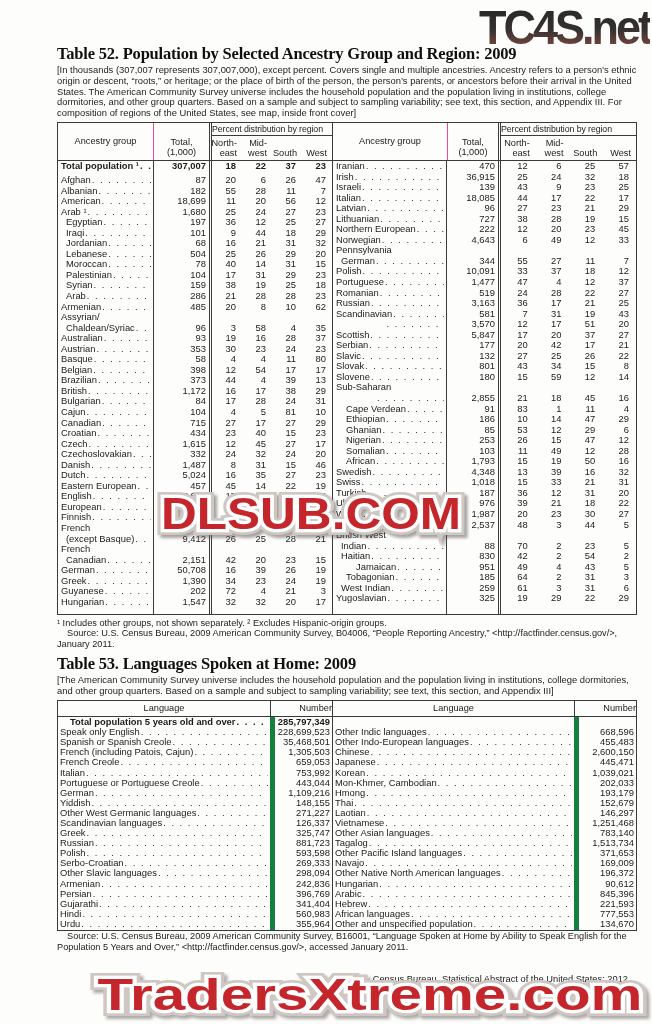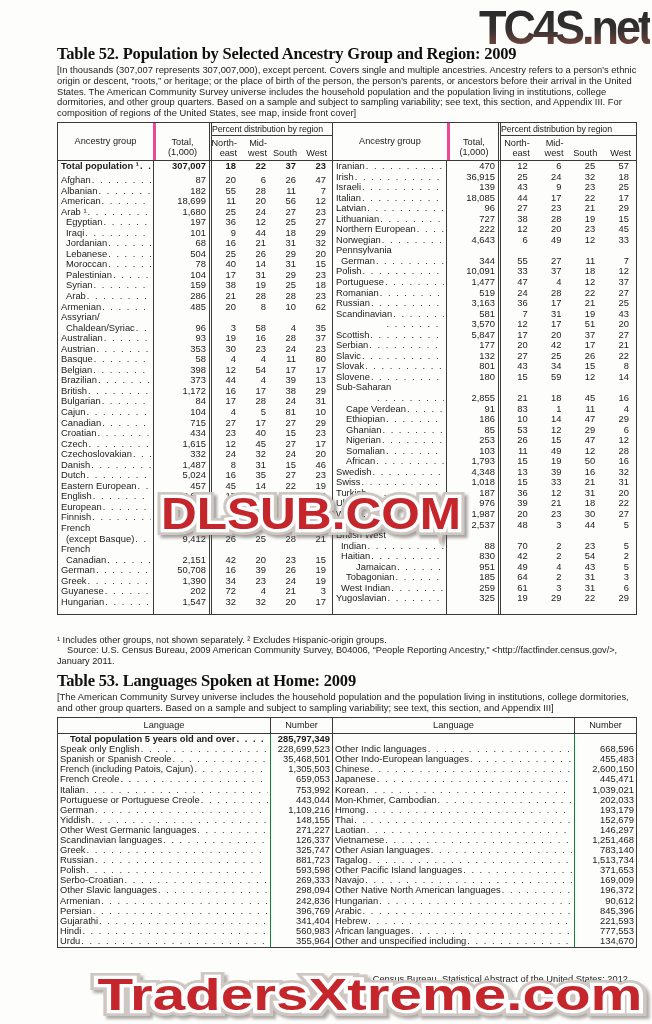"Total," .th-total { border-left: 3px solid #ec4899 -> 1px solid #ec4899 }
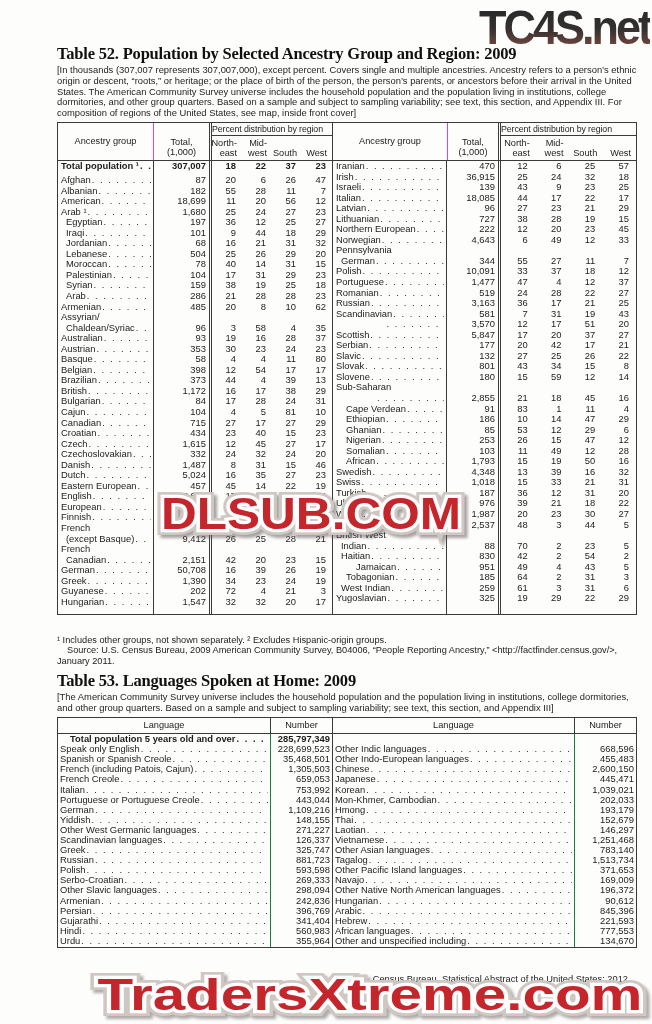"¹ Includes other groups, not" .fnote { margin-top: 20px -> 3px }
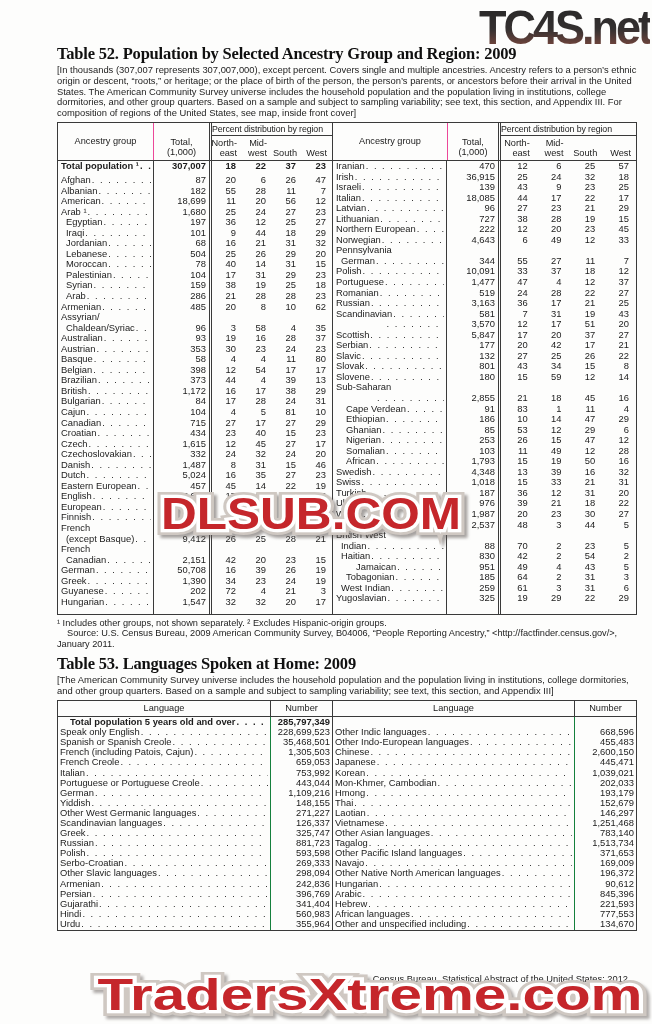"Number" .h53-num { text-align: center -> right }
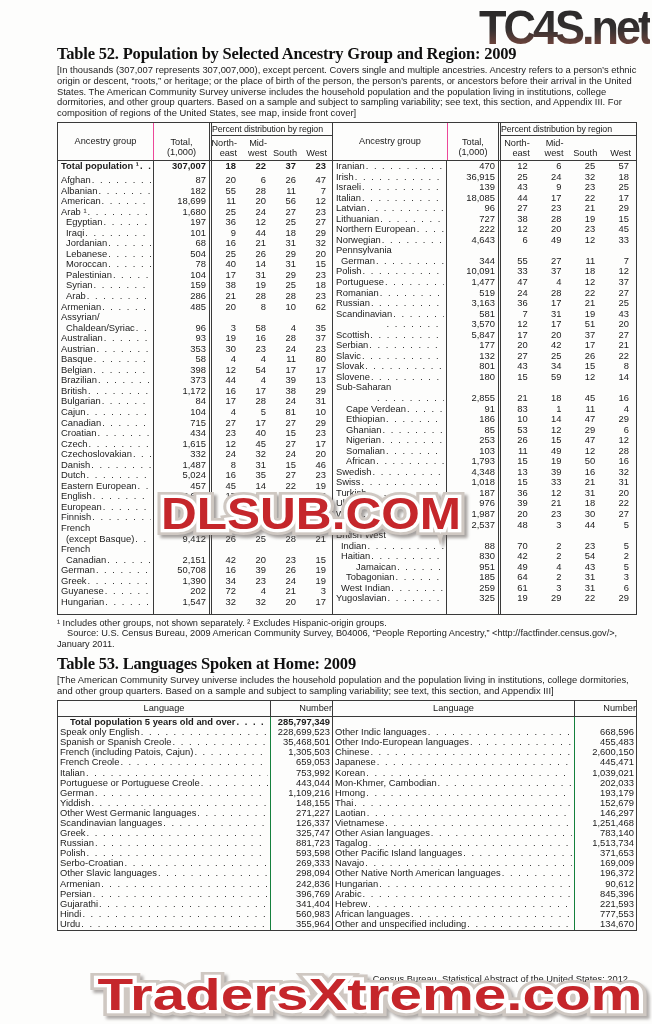"285,797,349" .num { border-left: 1px solid #15803d -> 5px solid #15803d }
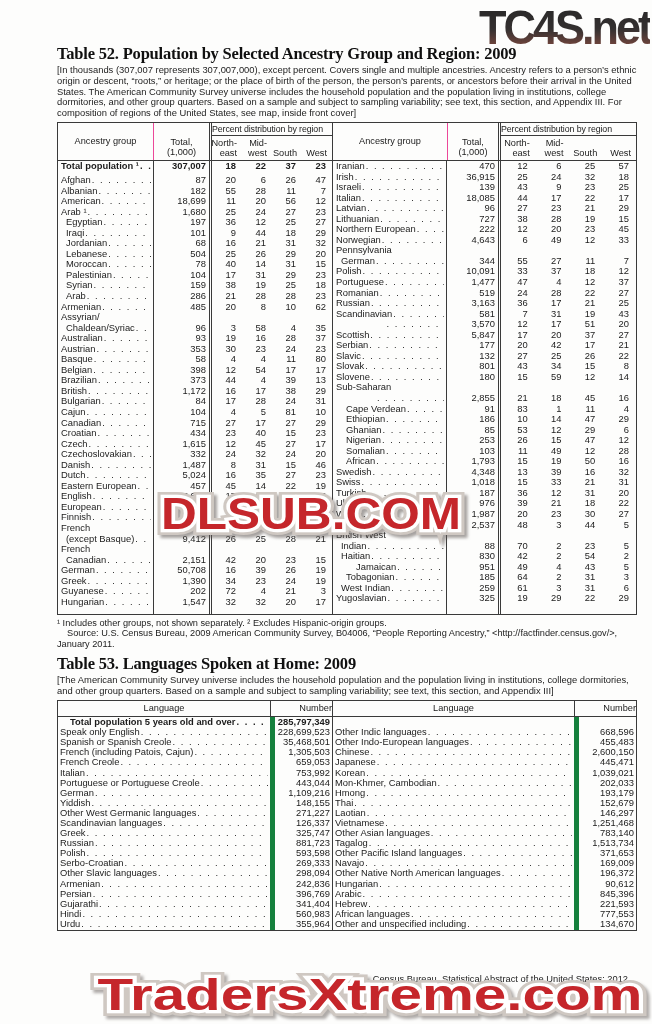"Other and unspecified including" span.txt { text: including -> population }
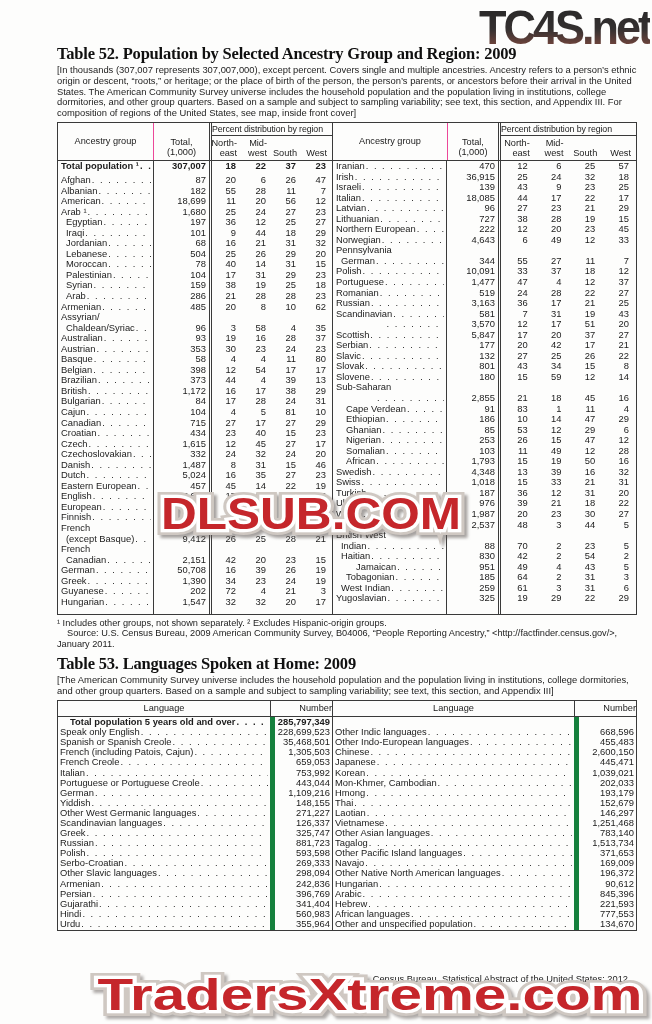"Source: U.S. Census Bureau, 2009 American Community Survey, B16001," p.source { html: none -> <p>Source: U.S. Census Bureau, 2009 American Community Survey, B16001, “Language Spoken at Home by Ability to Speak English for the Population 5 Years and Over,” &lt;http://factfinder.census.gov/&gt;, accessed January 2011.</p> }
